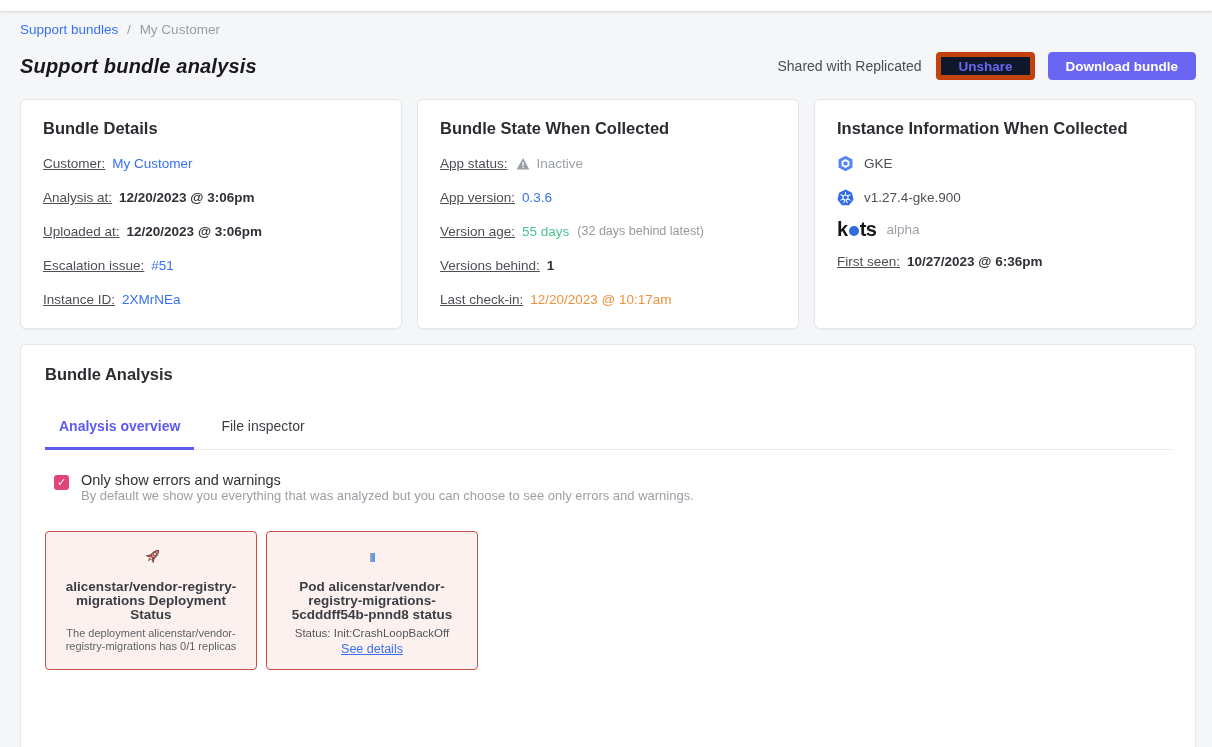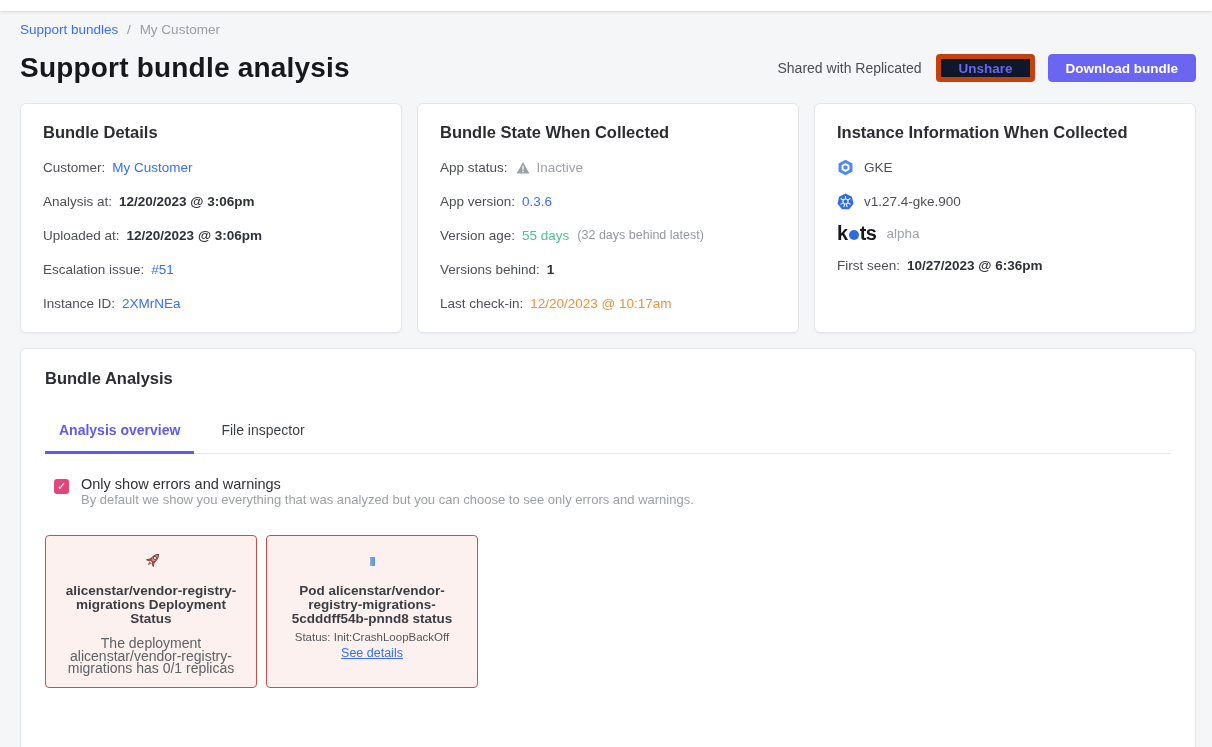"Support bundle analysis" h1 { font-size: 28px -> 20px; font-style: none -> italic }
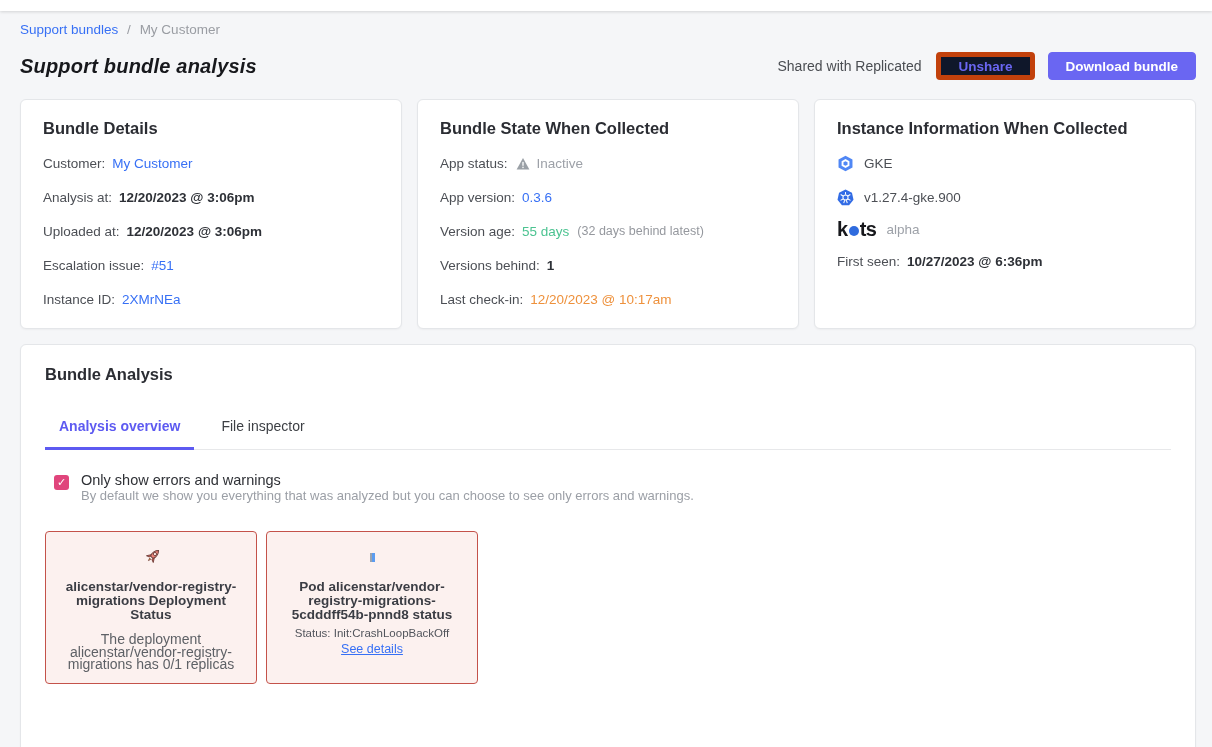"Customer:" .row .lbl { text-decoration: none -> underline }
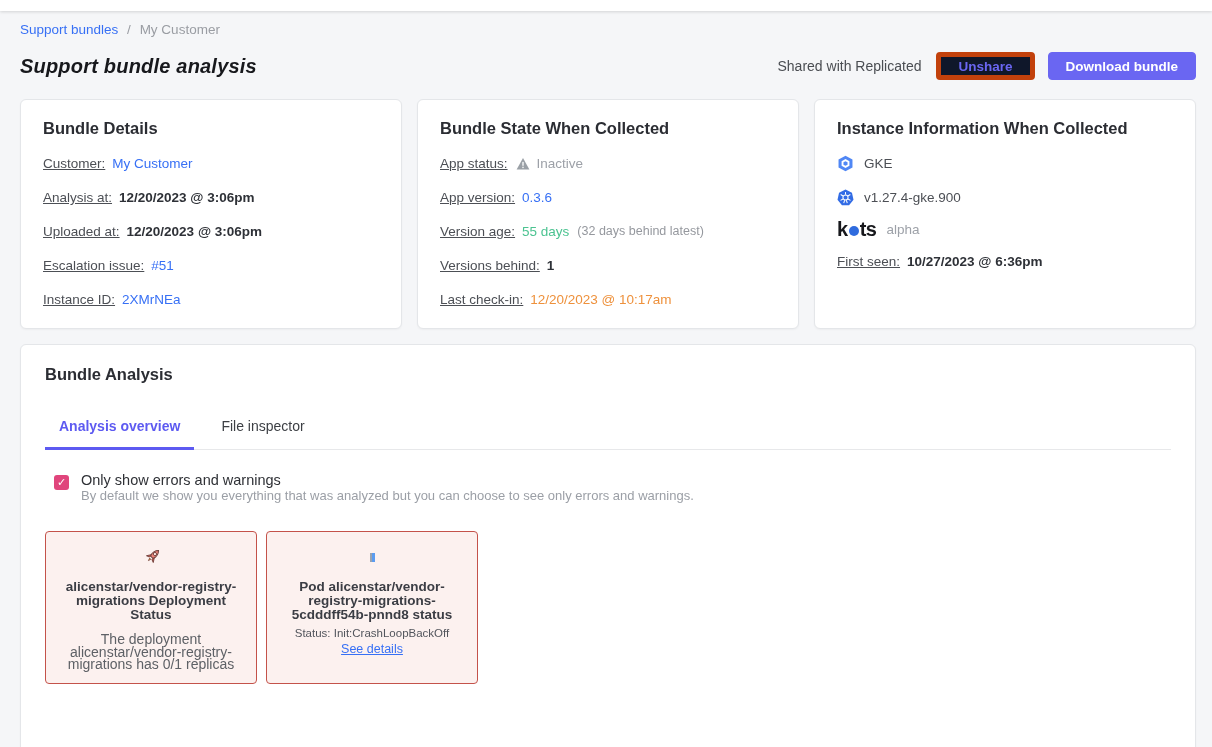"The deployment" .error-desc { font-size: 14px -> 11px; margin-top: 11px -> 5px }
